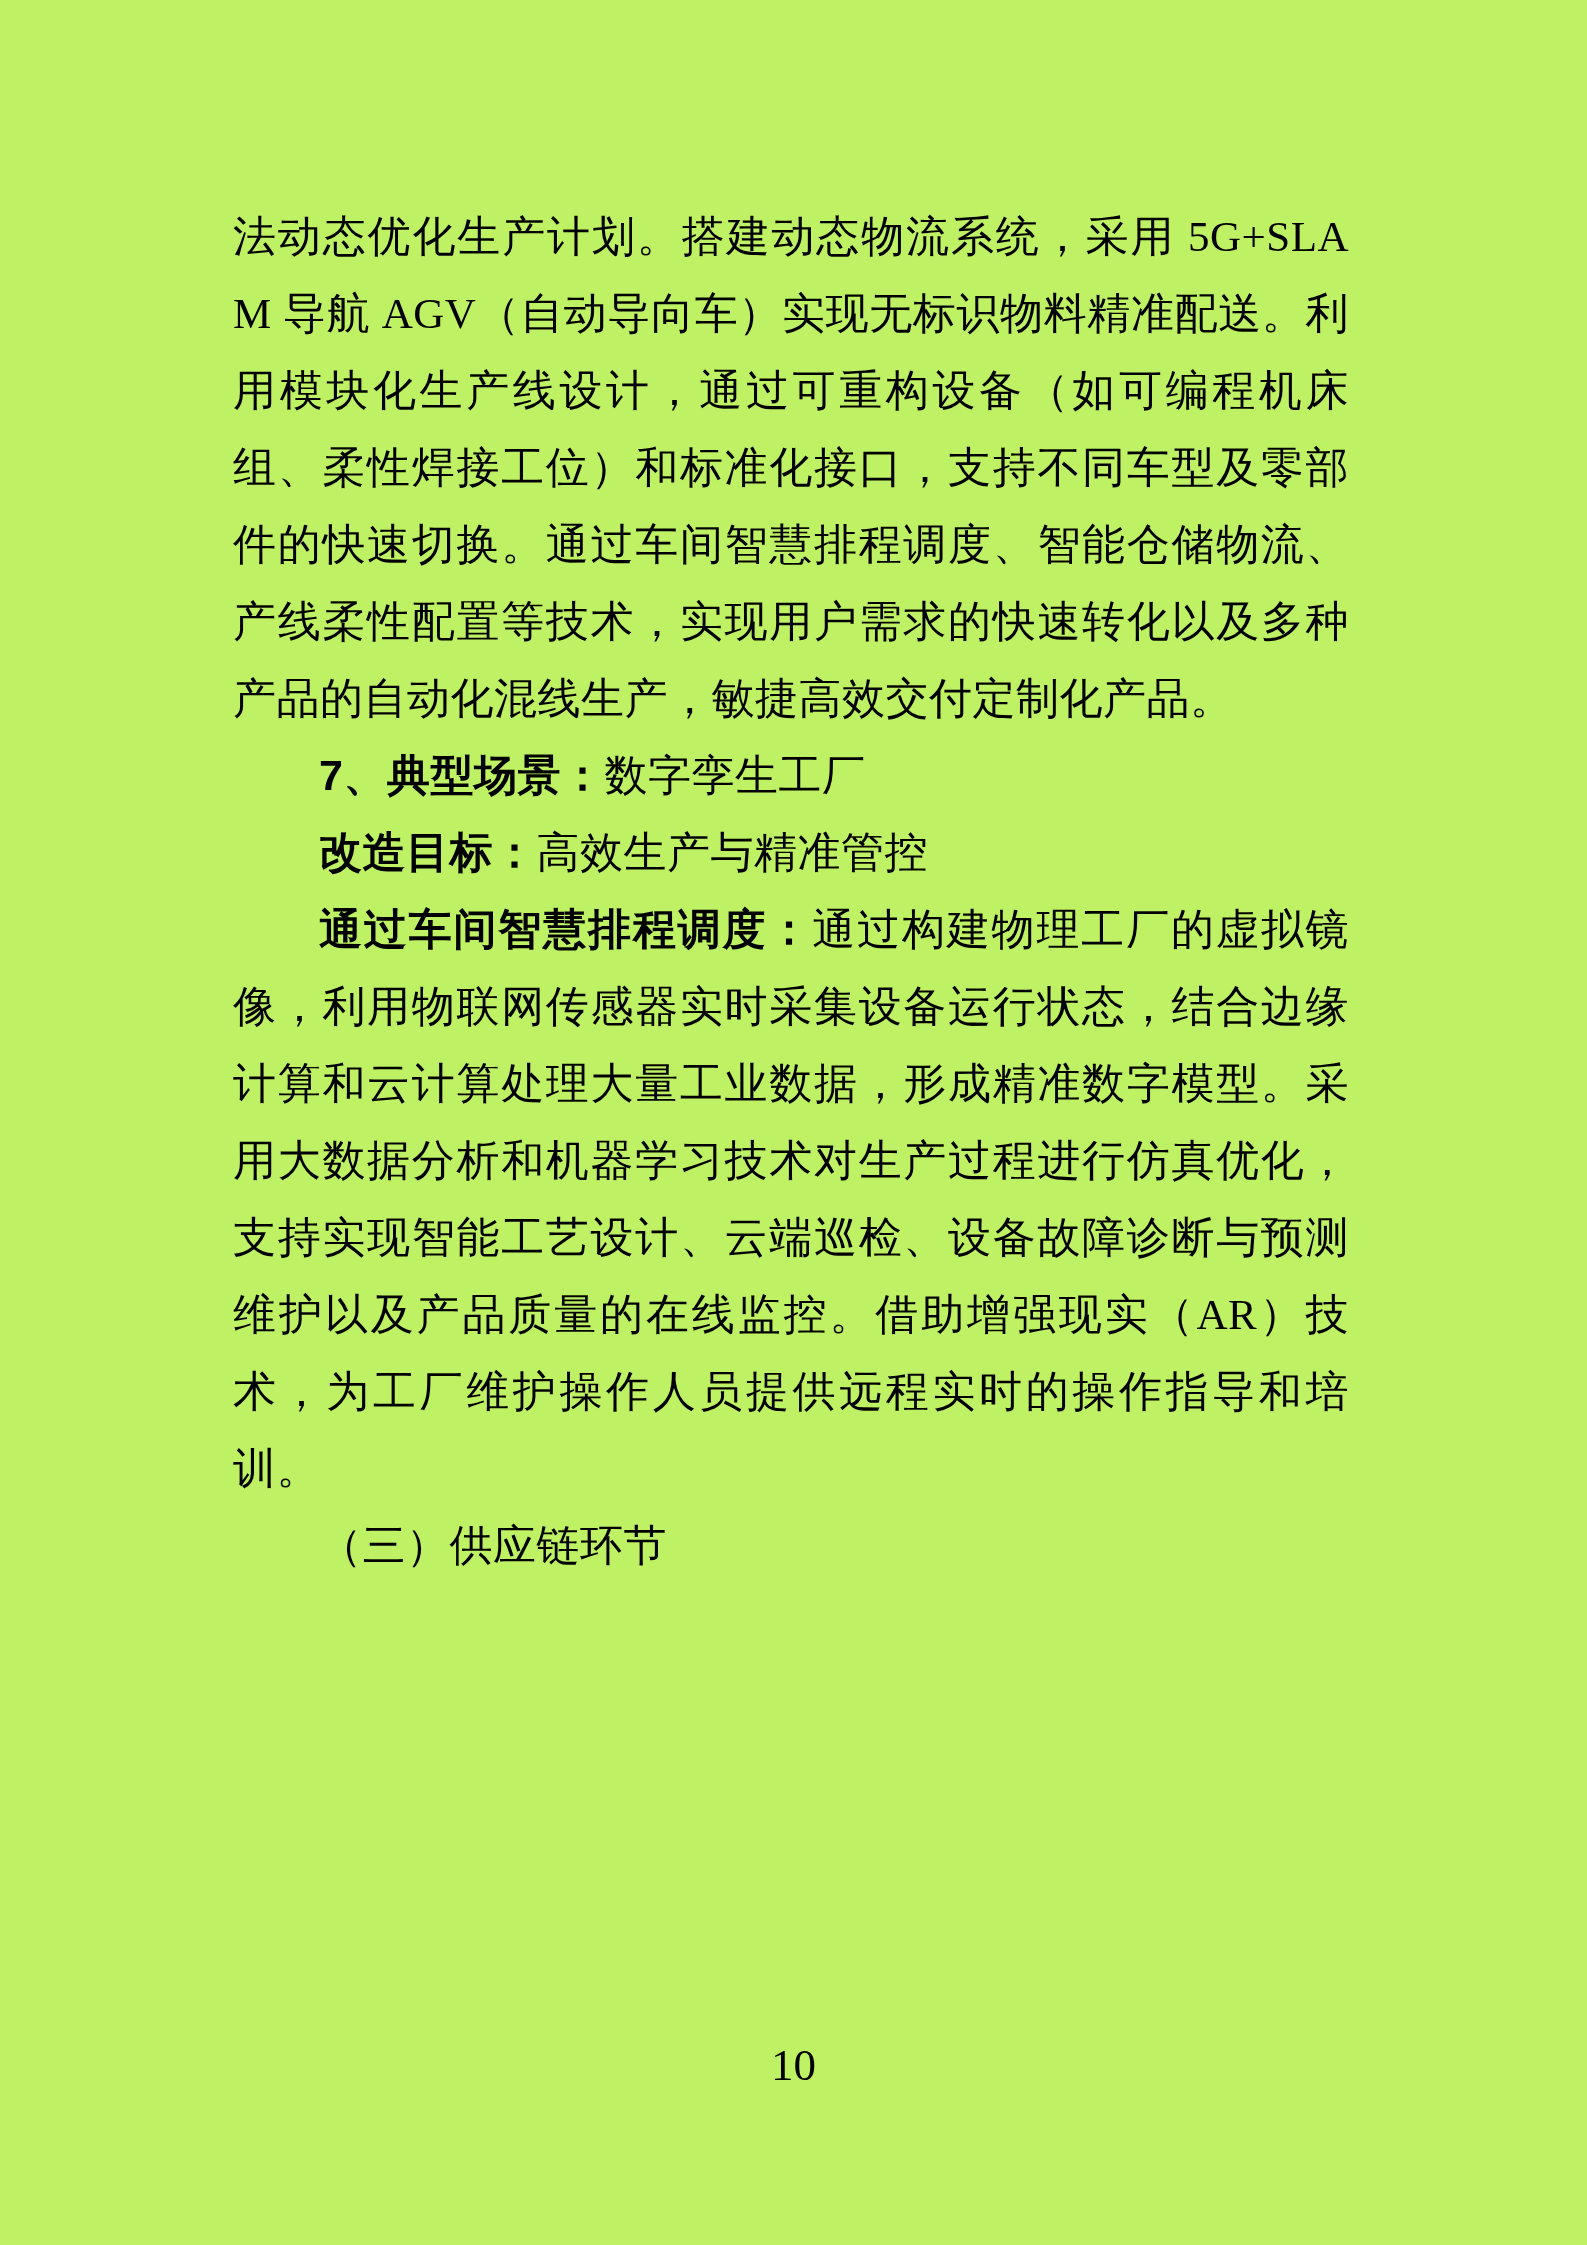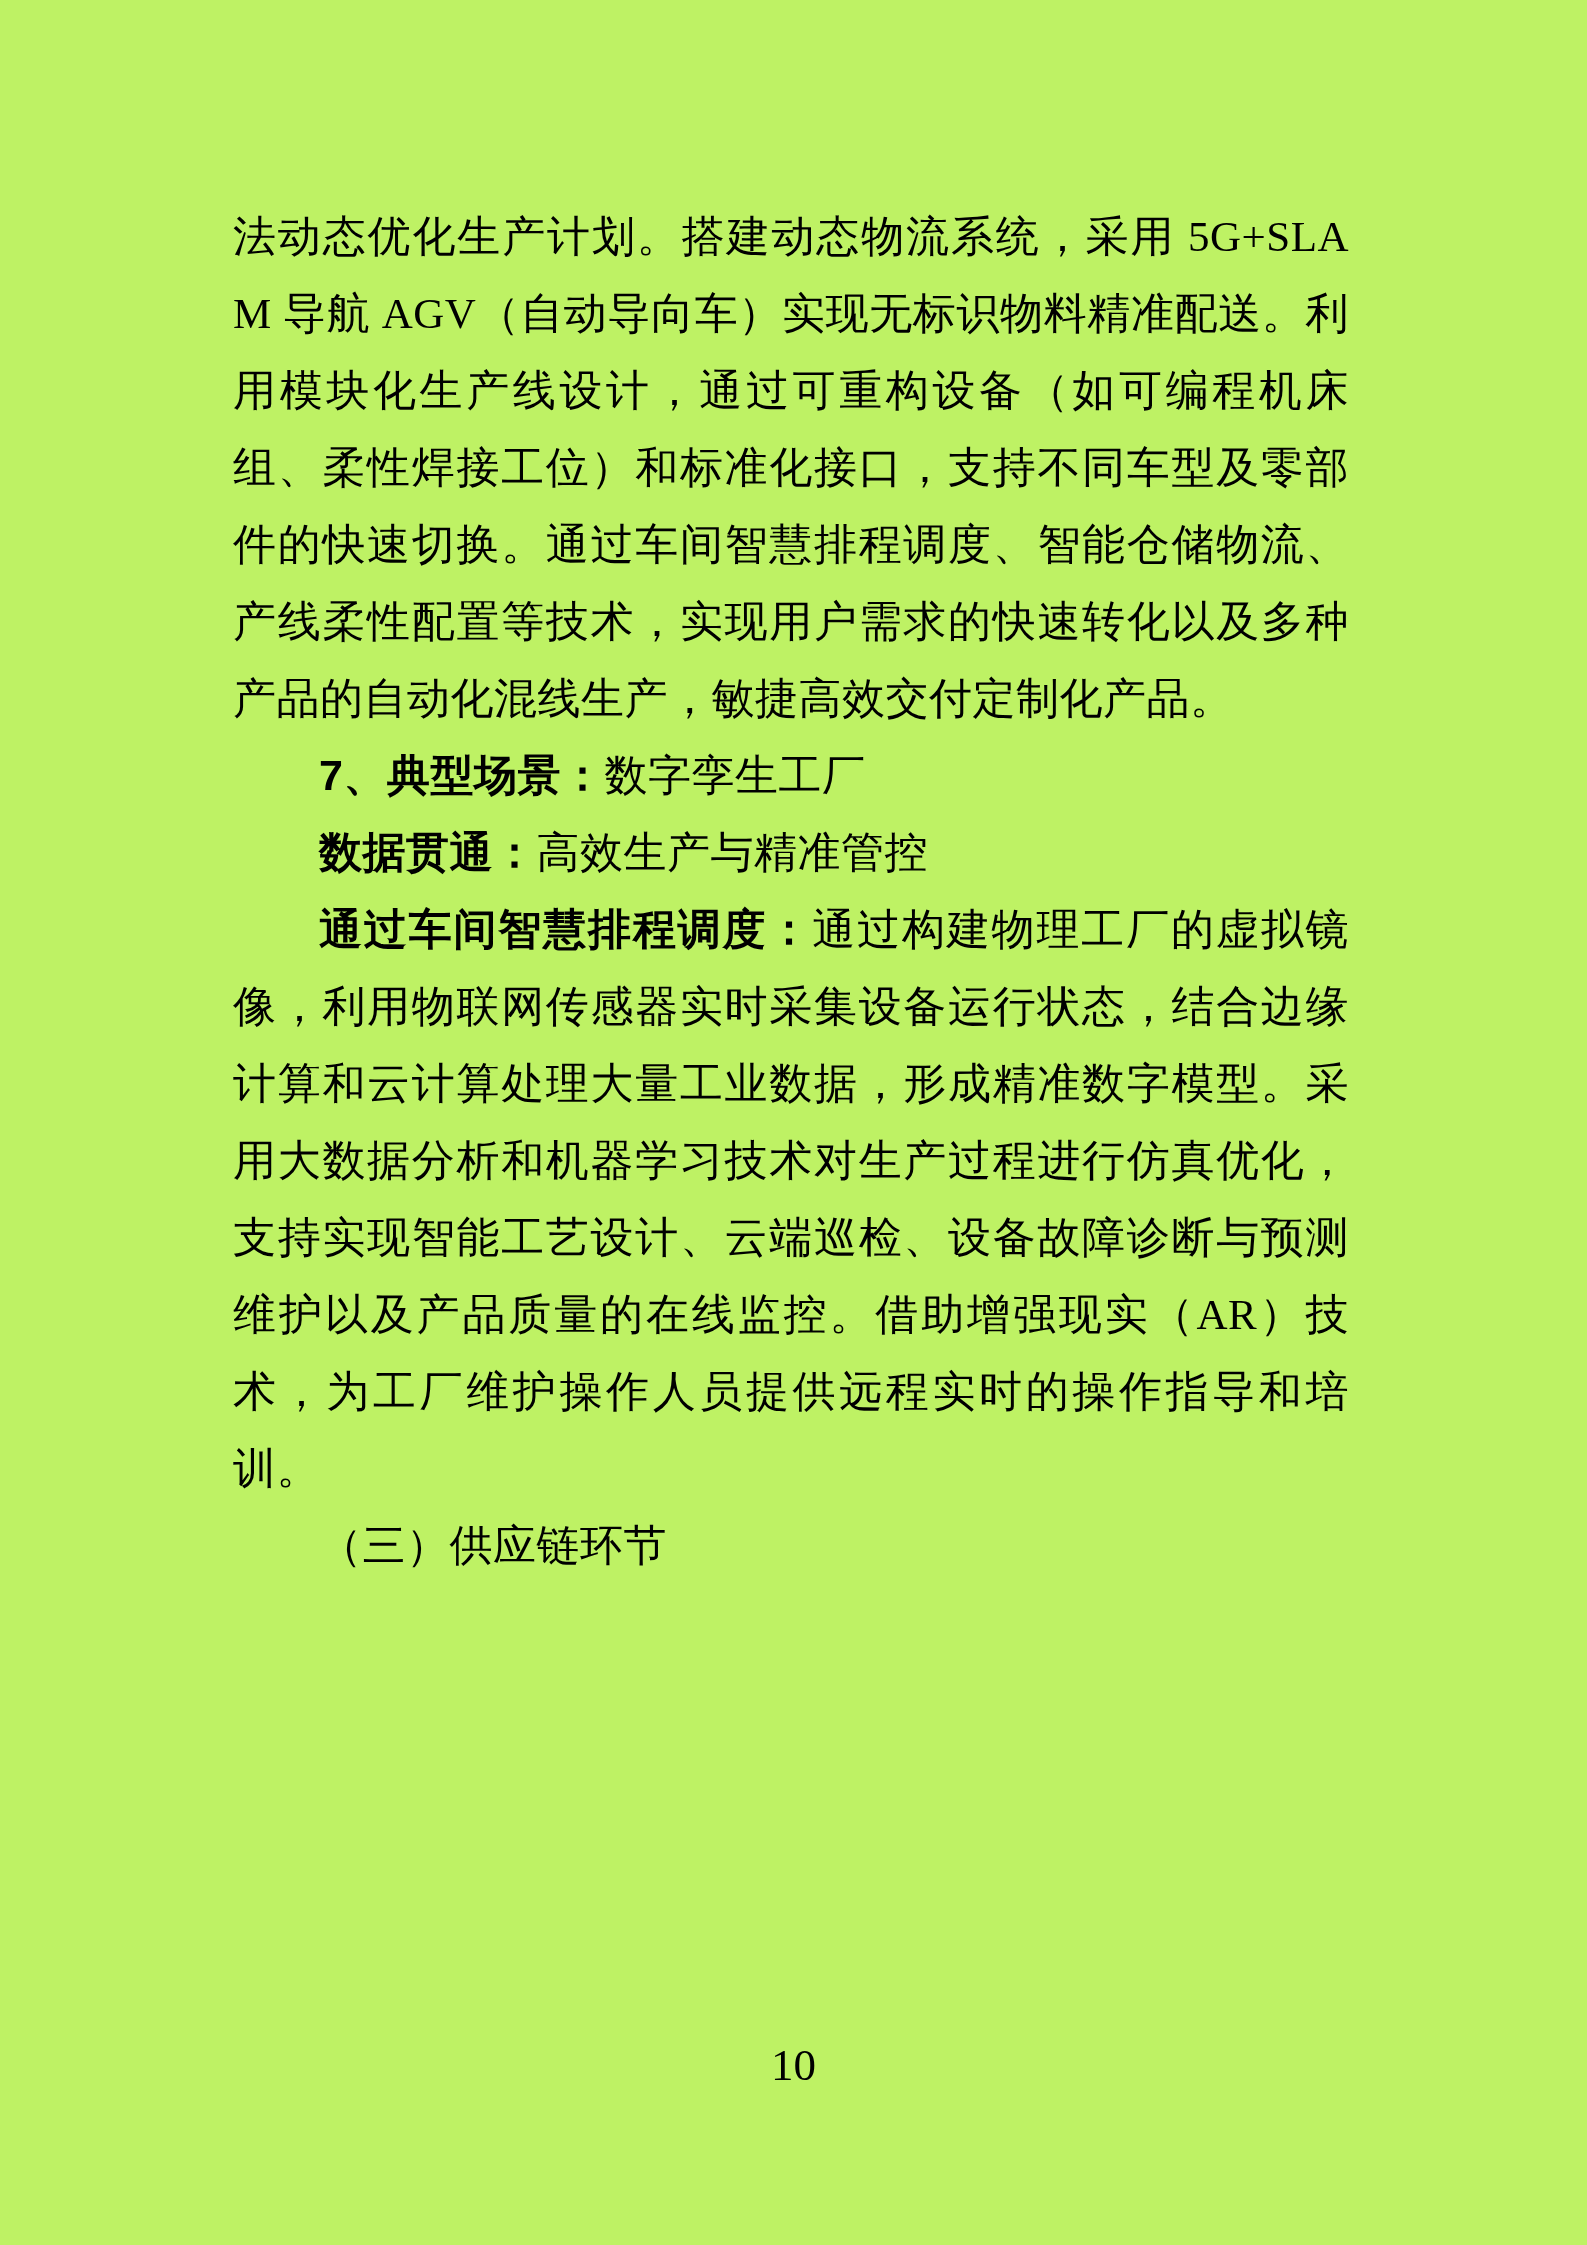"数据贯通：" span.run { text: 数据贯通 -> 改造目标 }
